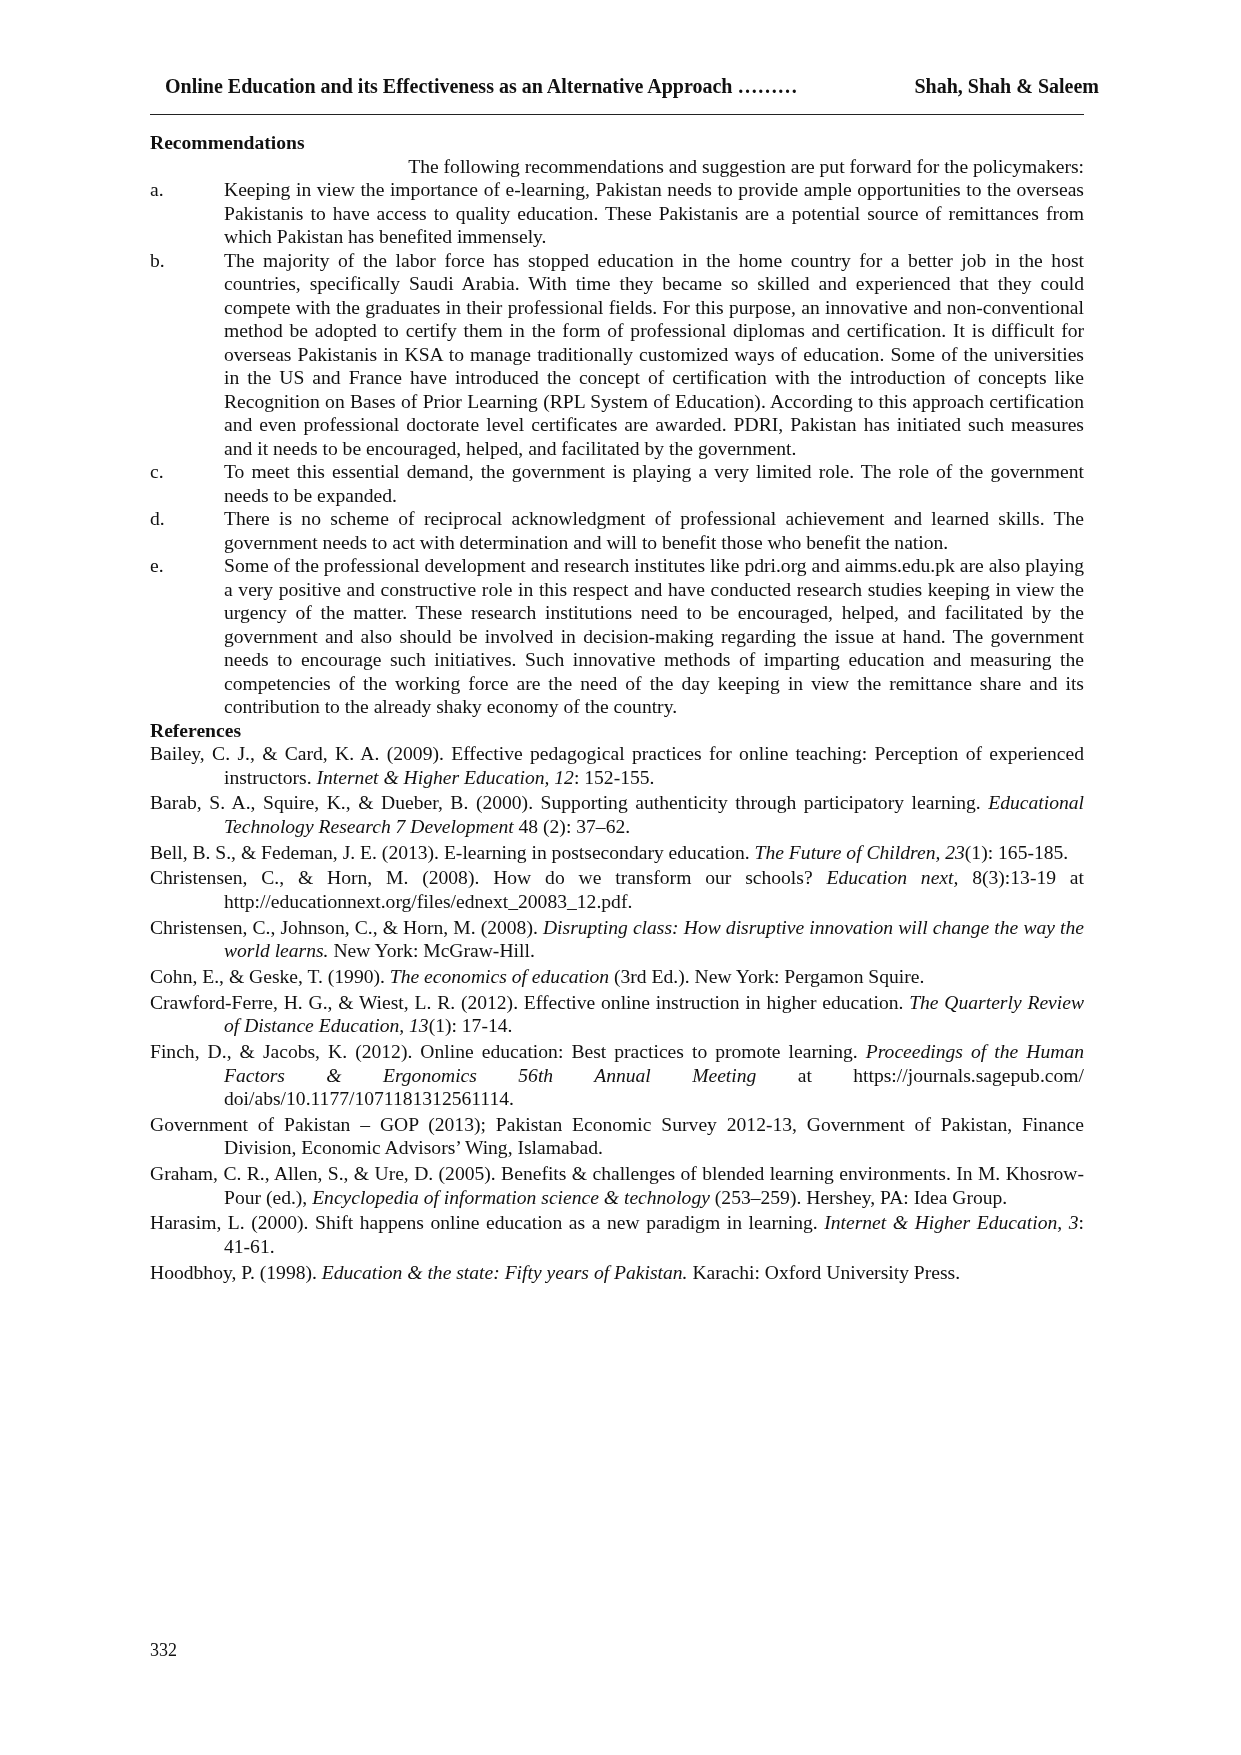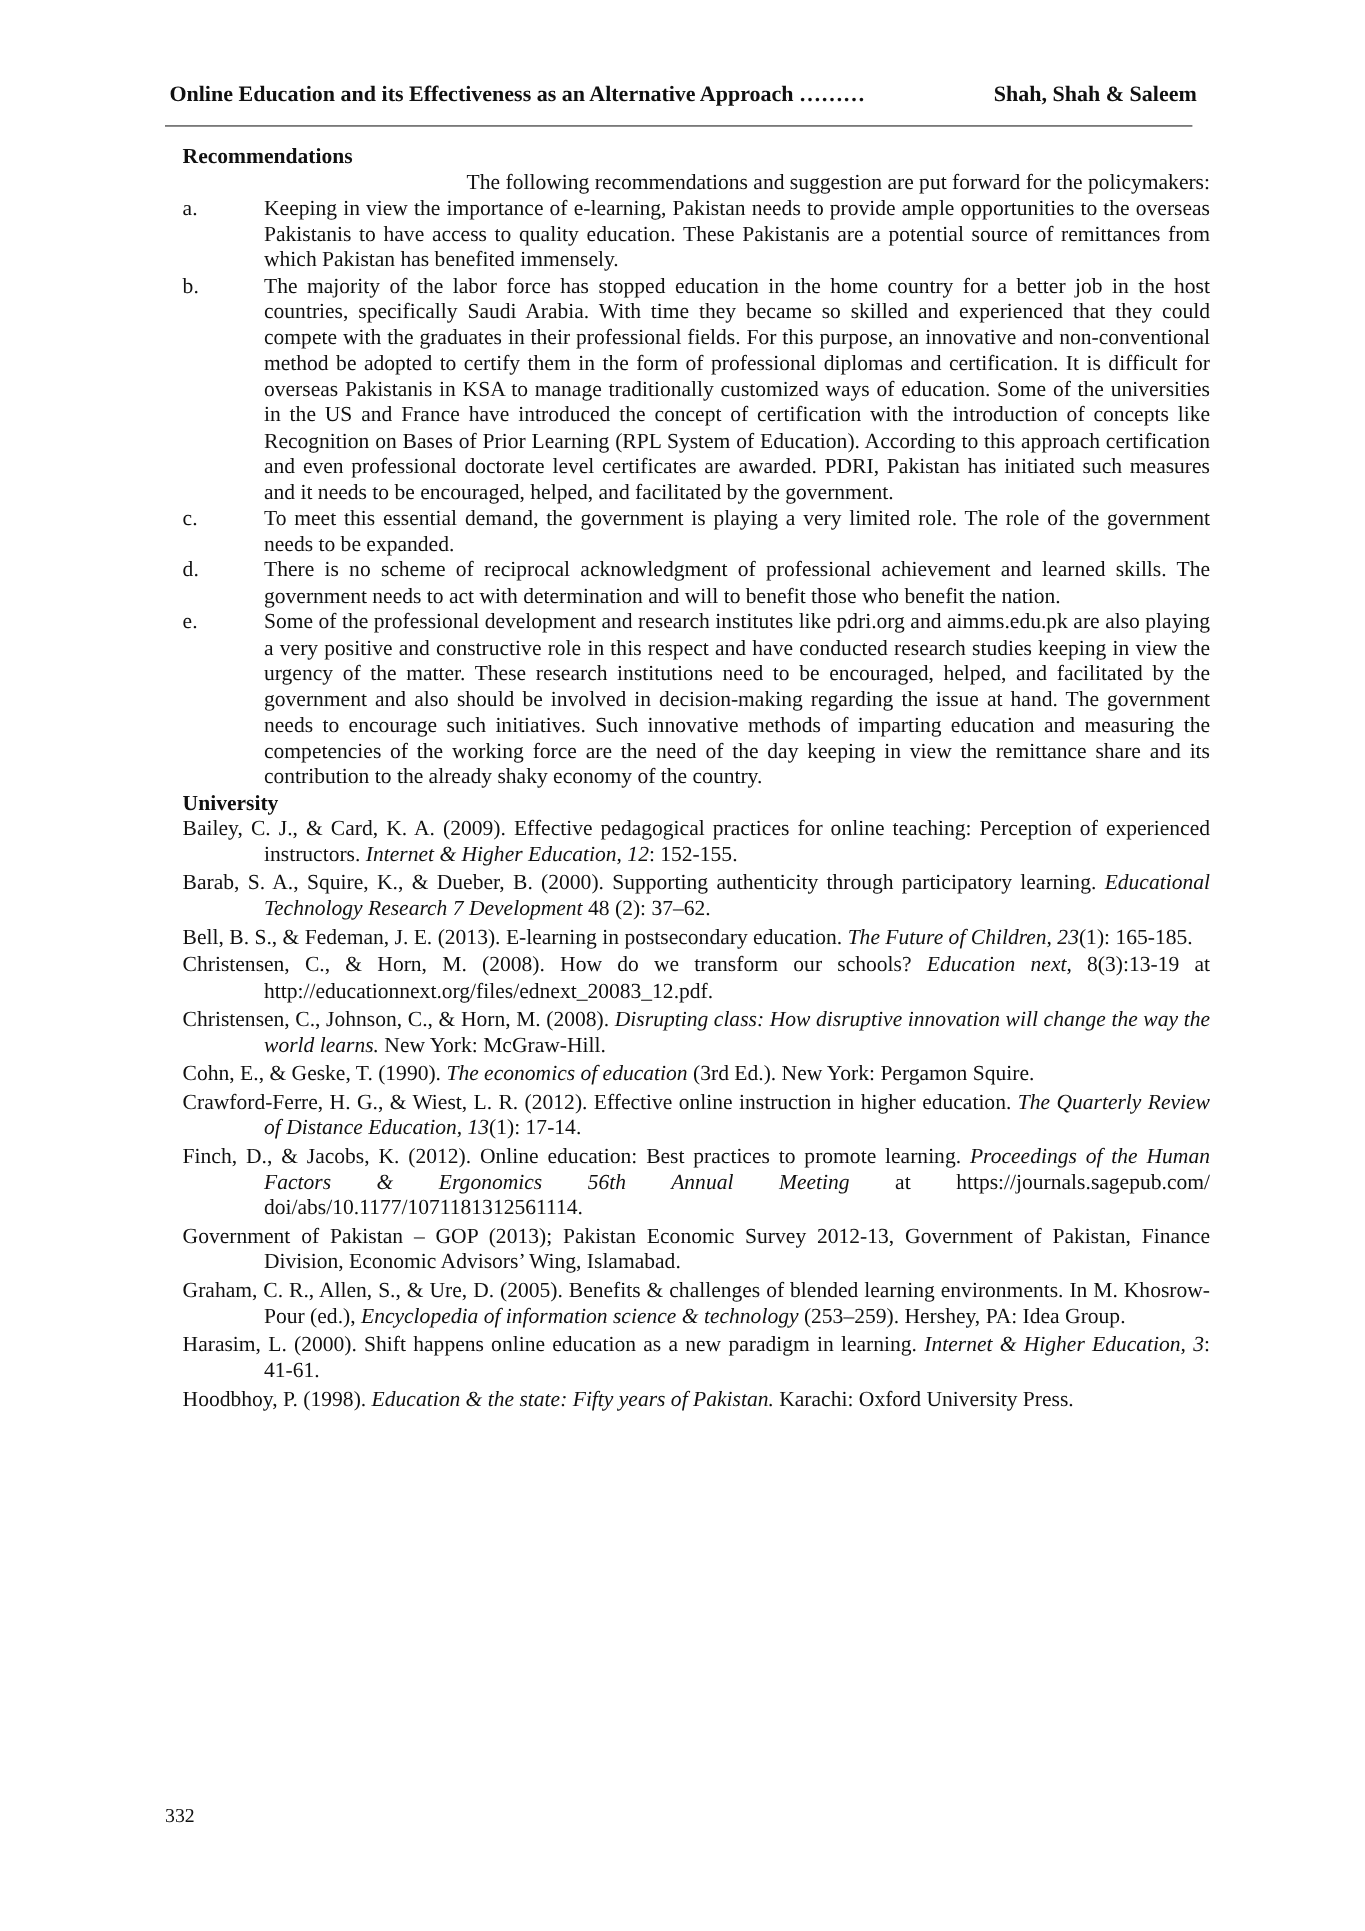"Online Education and its Effectiveness" .running-header { left: 4px -> 15px }
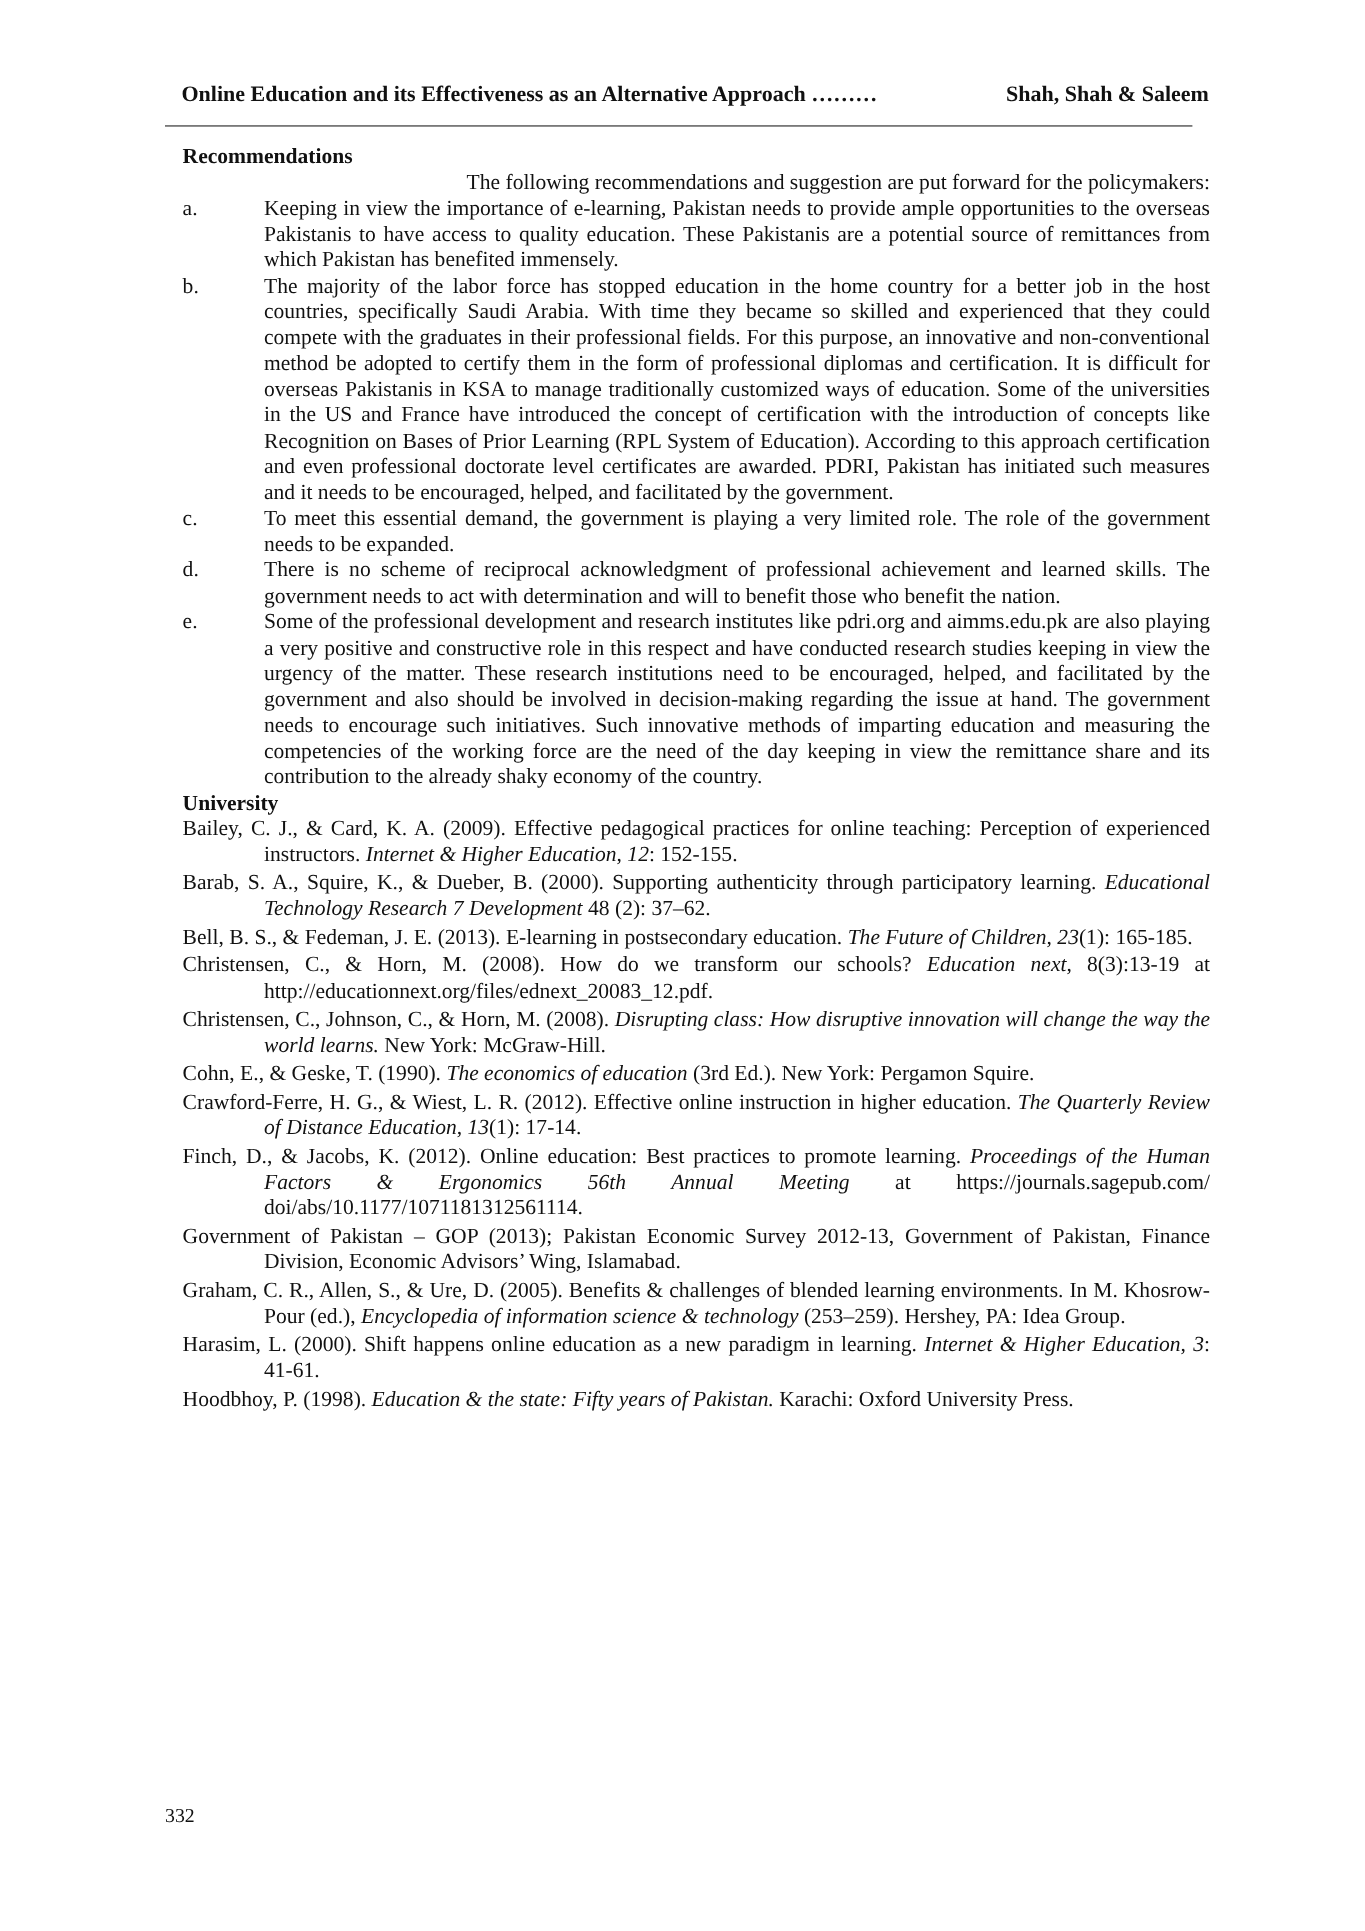"Recommendations" .content { left: 16px -> 0 }
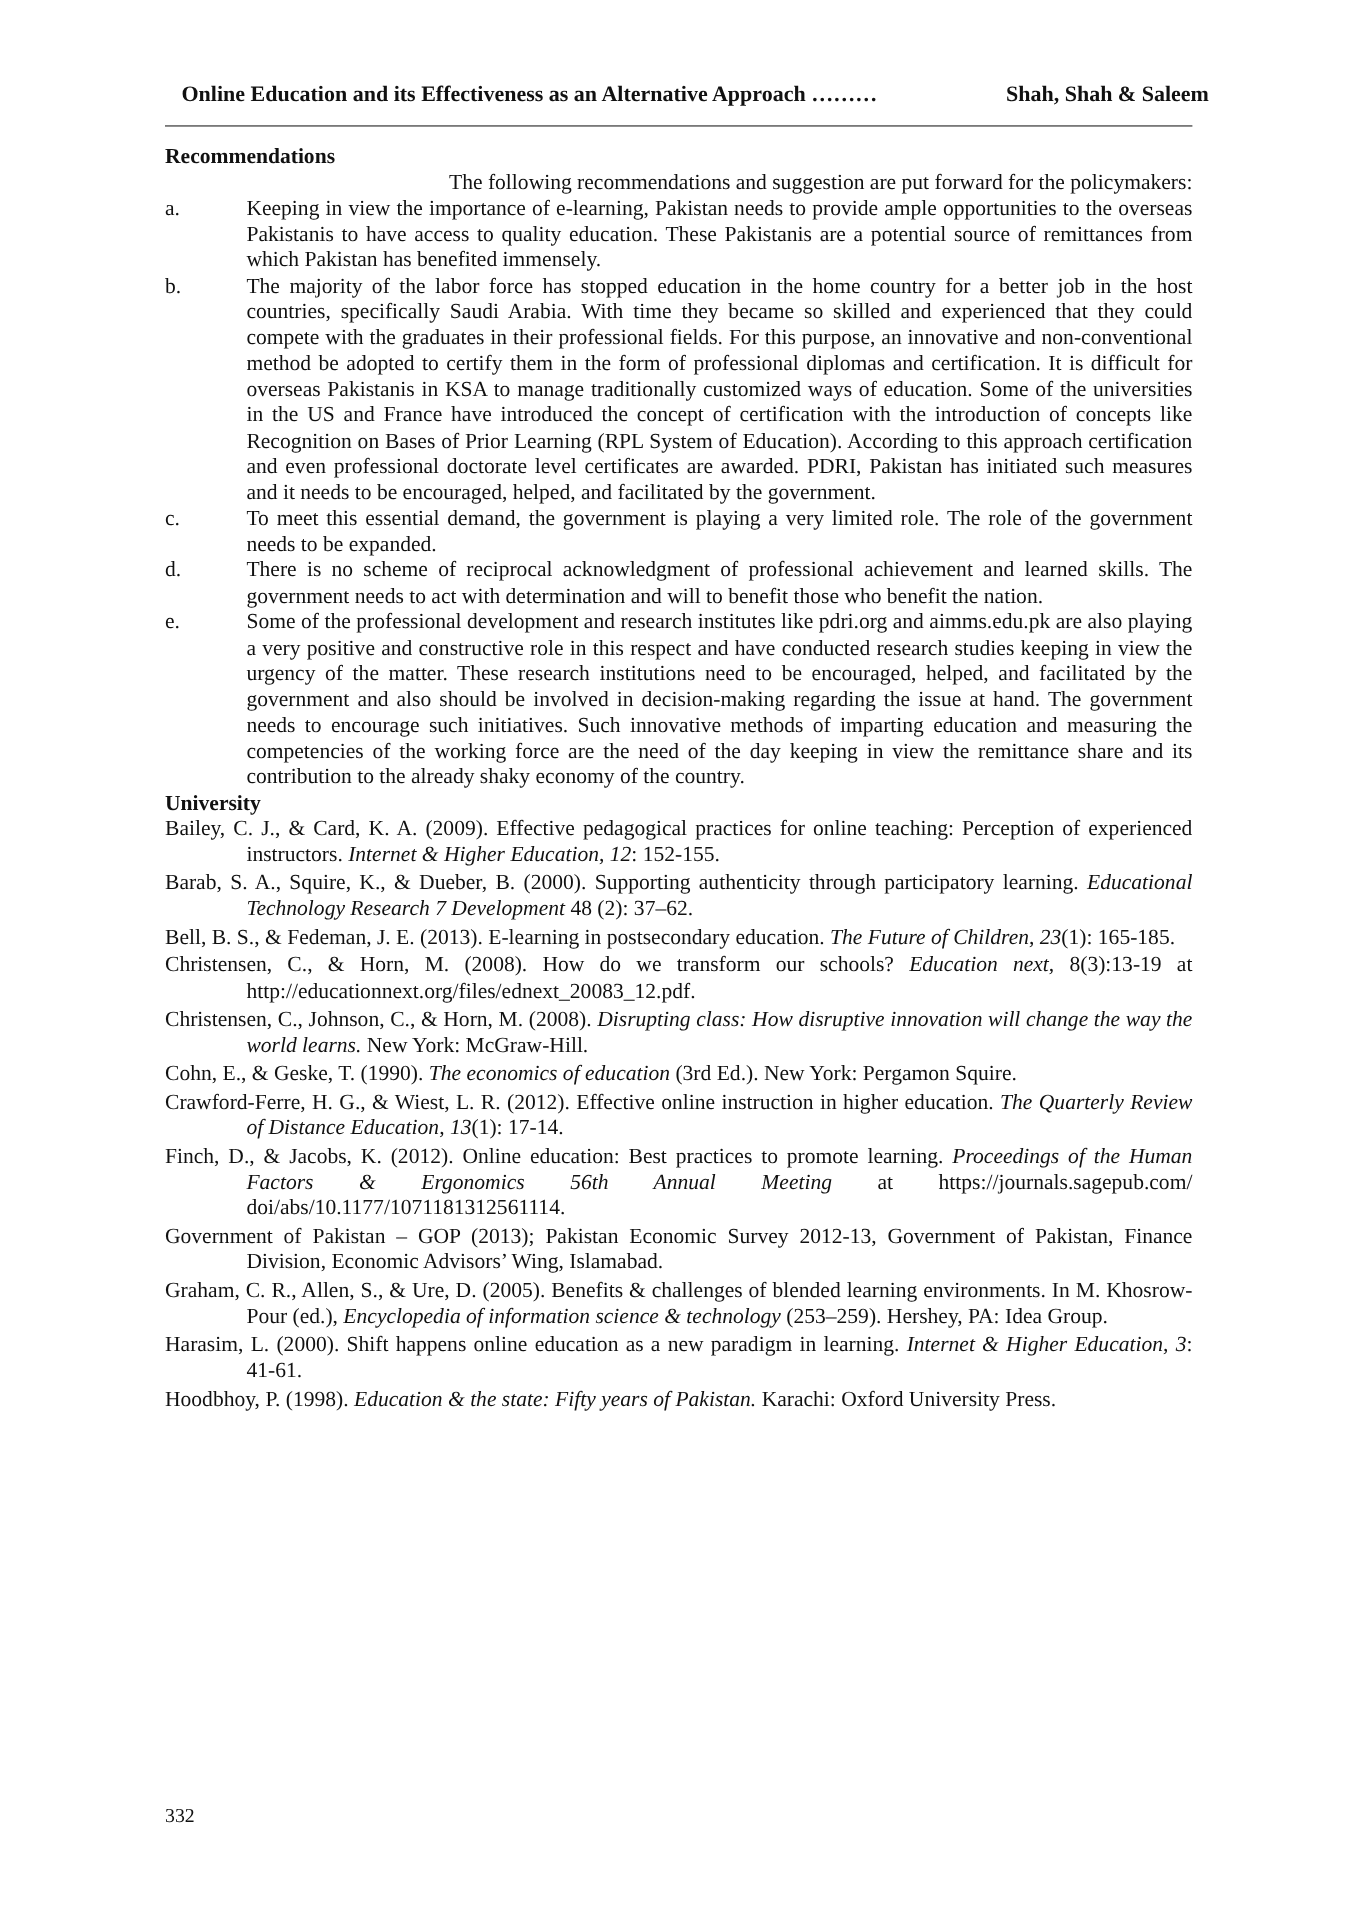"University" p.section-title { text: University -> References }
